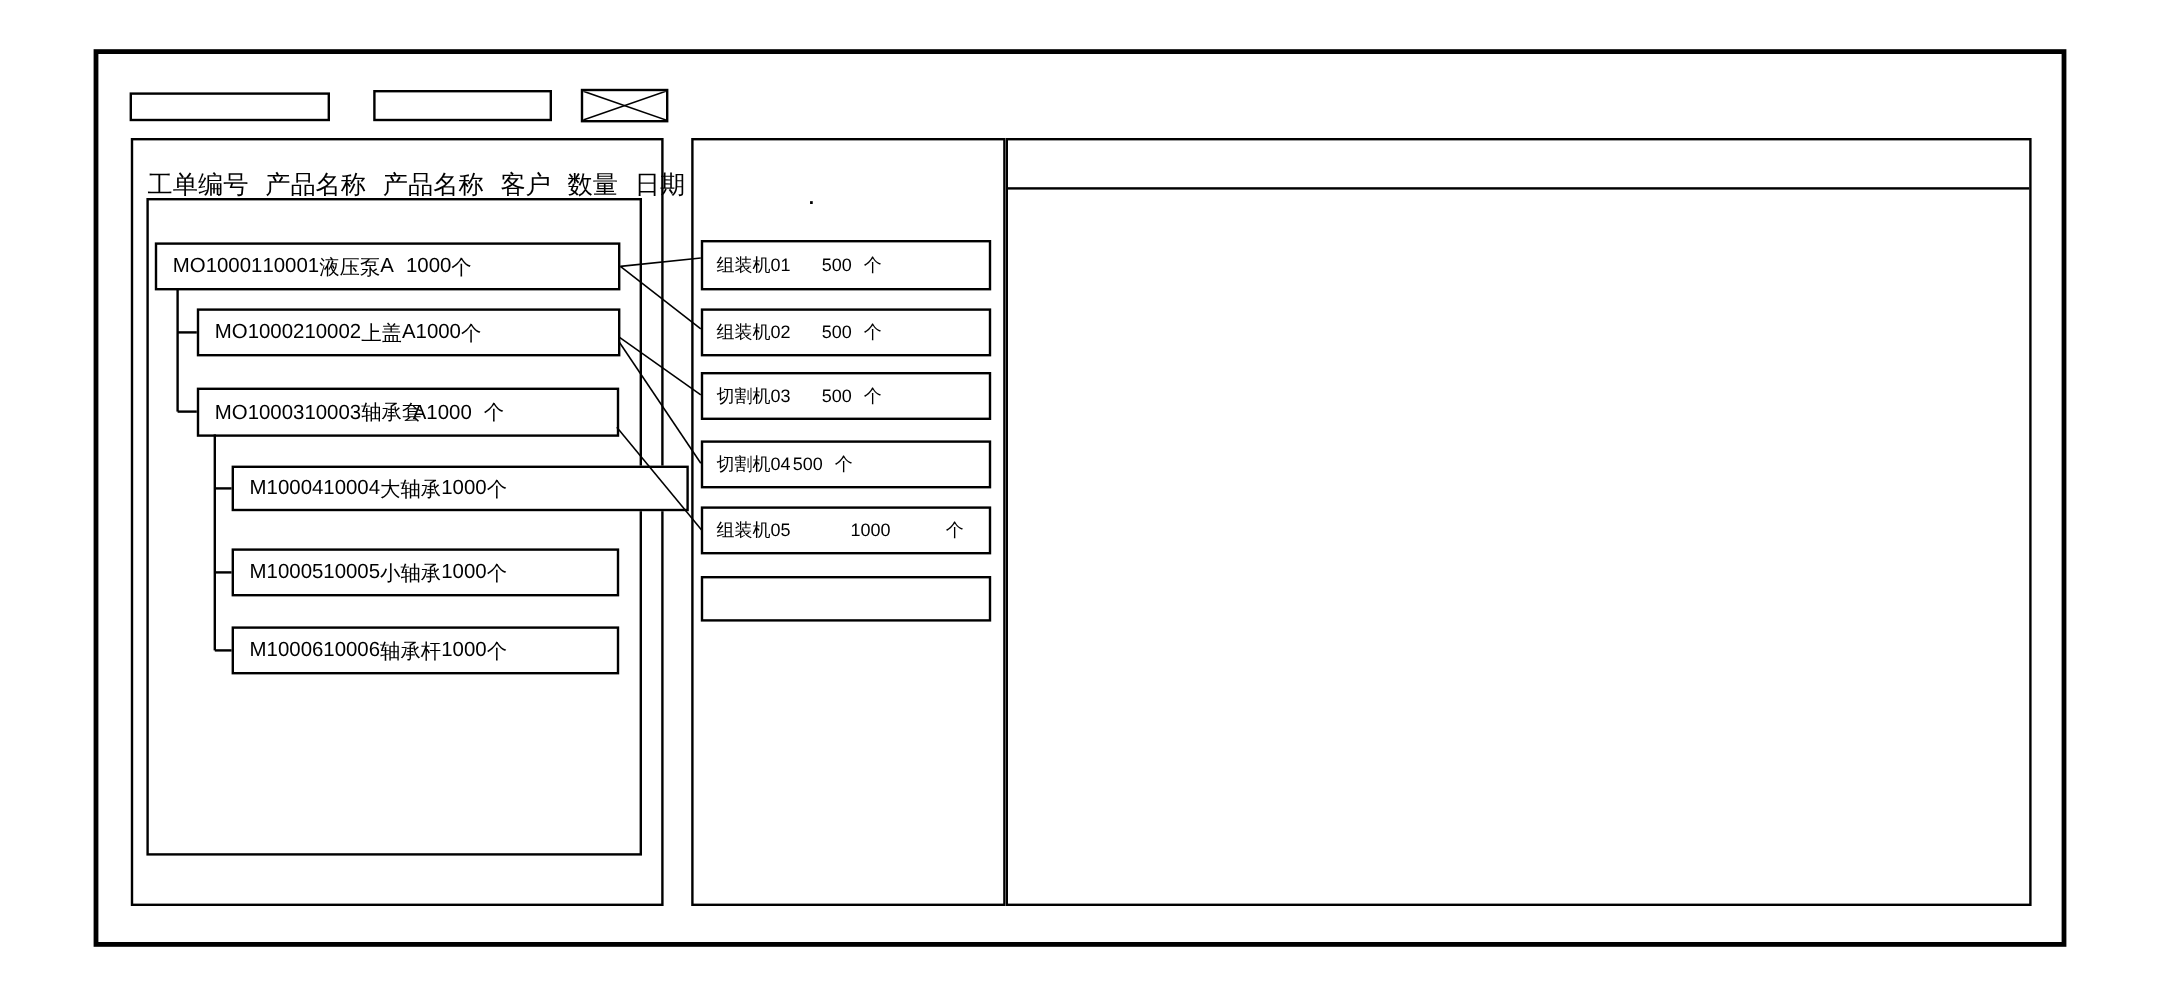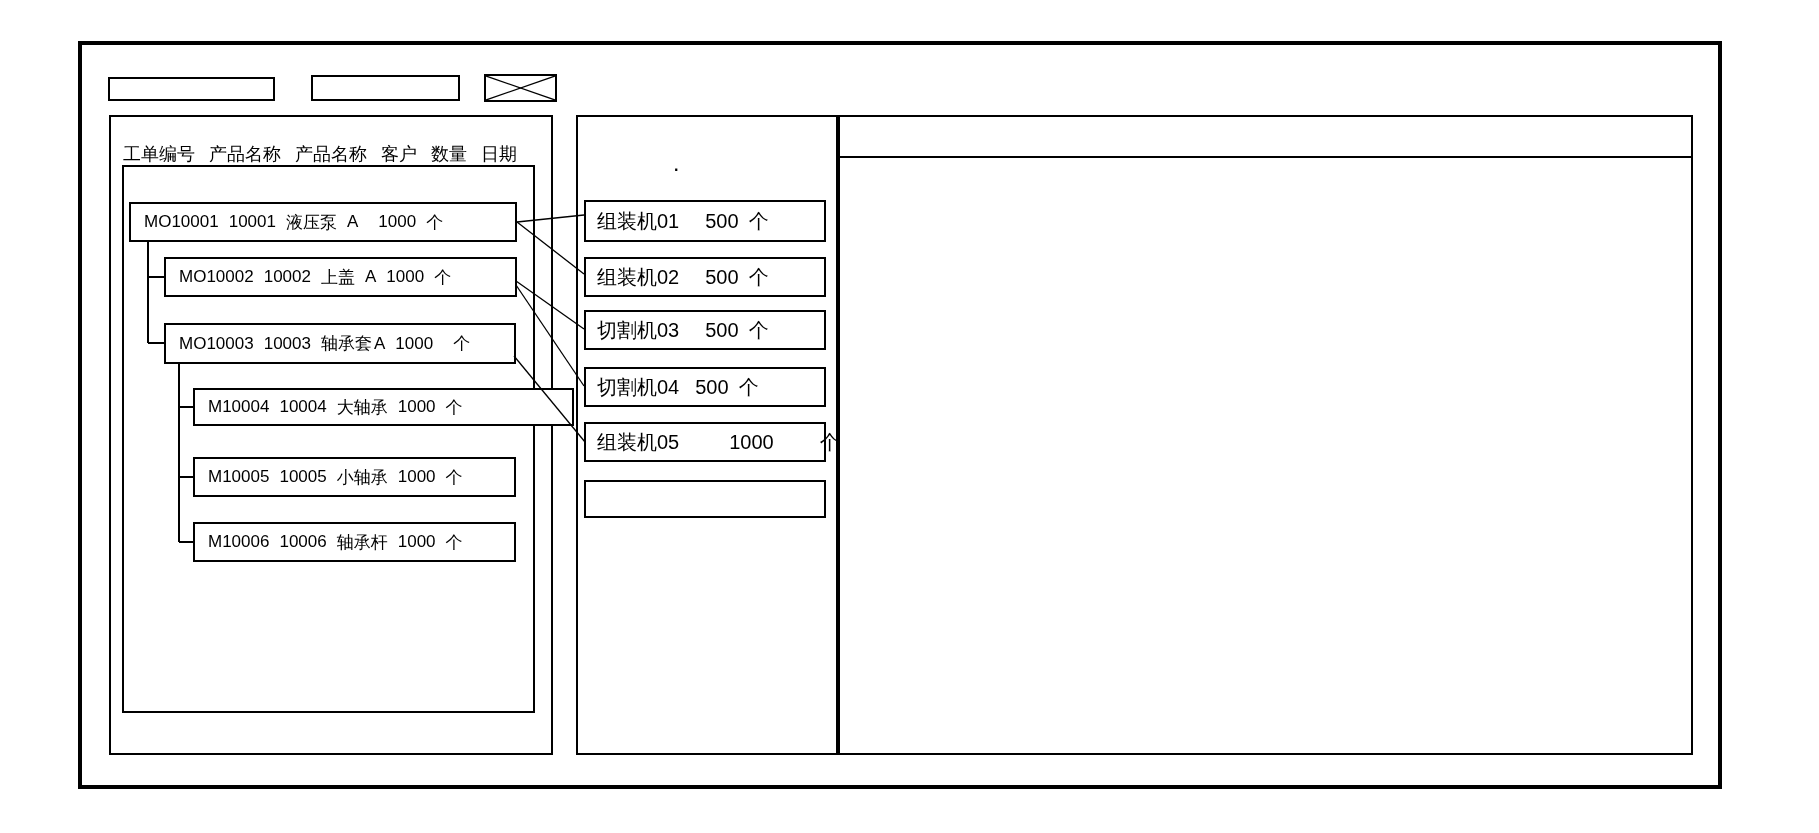"工单编号" .hdr { font-size: 18px -> 21px }
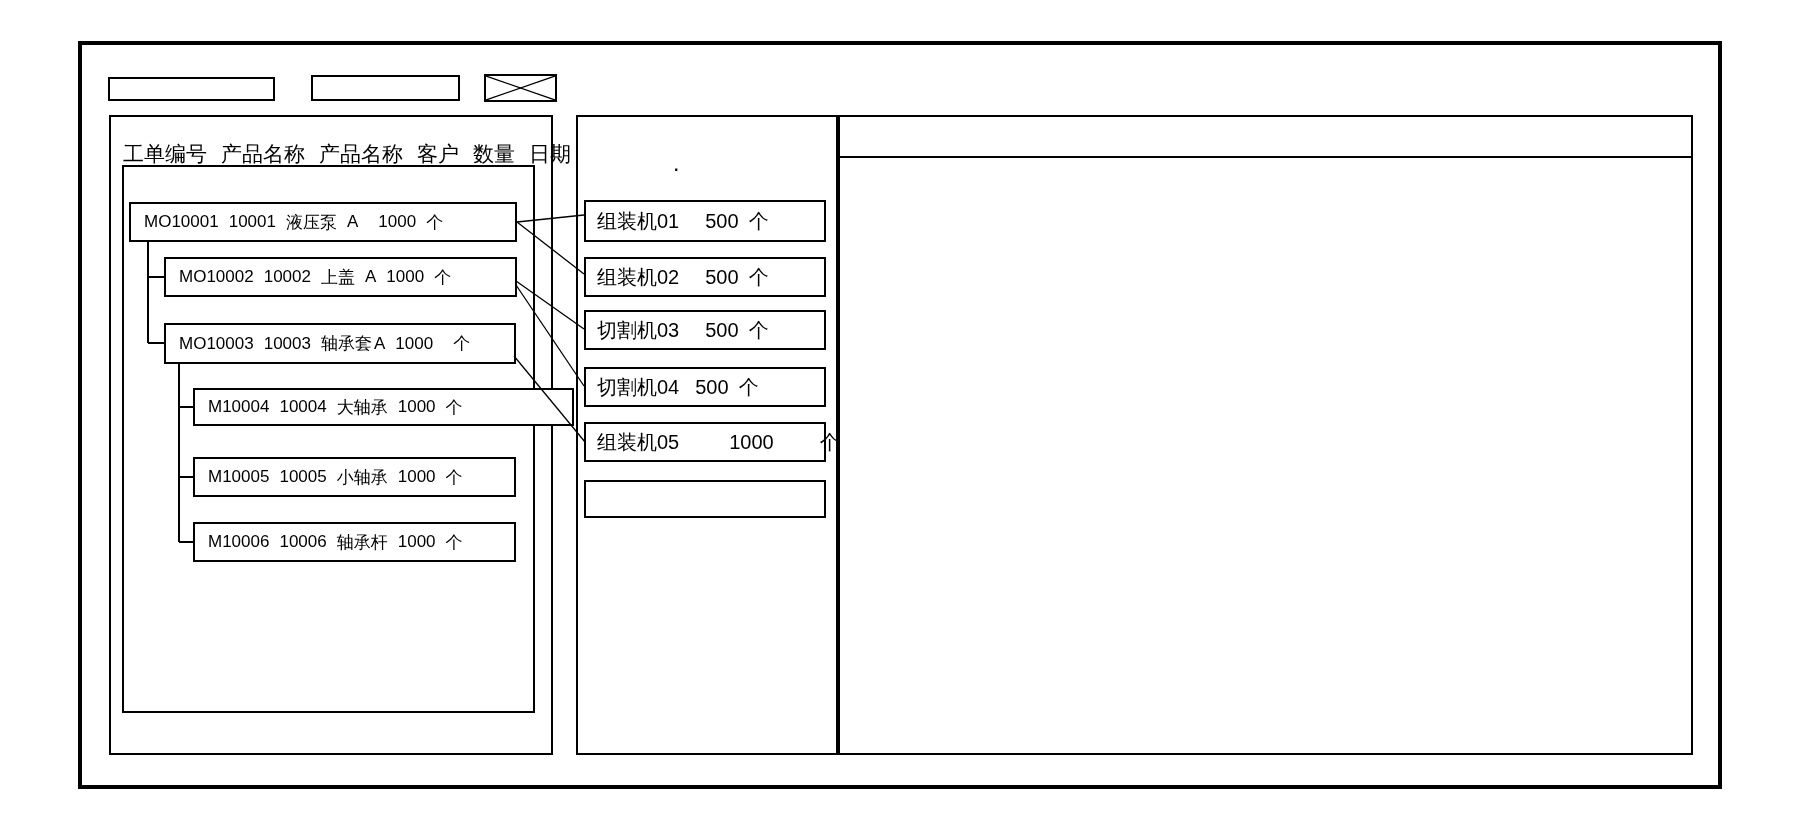"MO10001" .node { gap: 10px -> 0 }
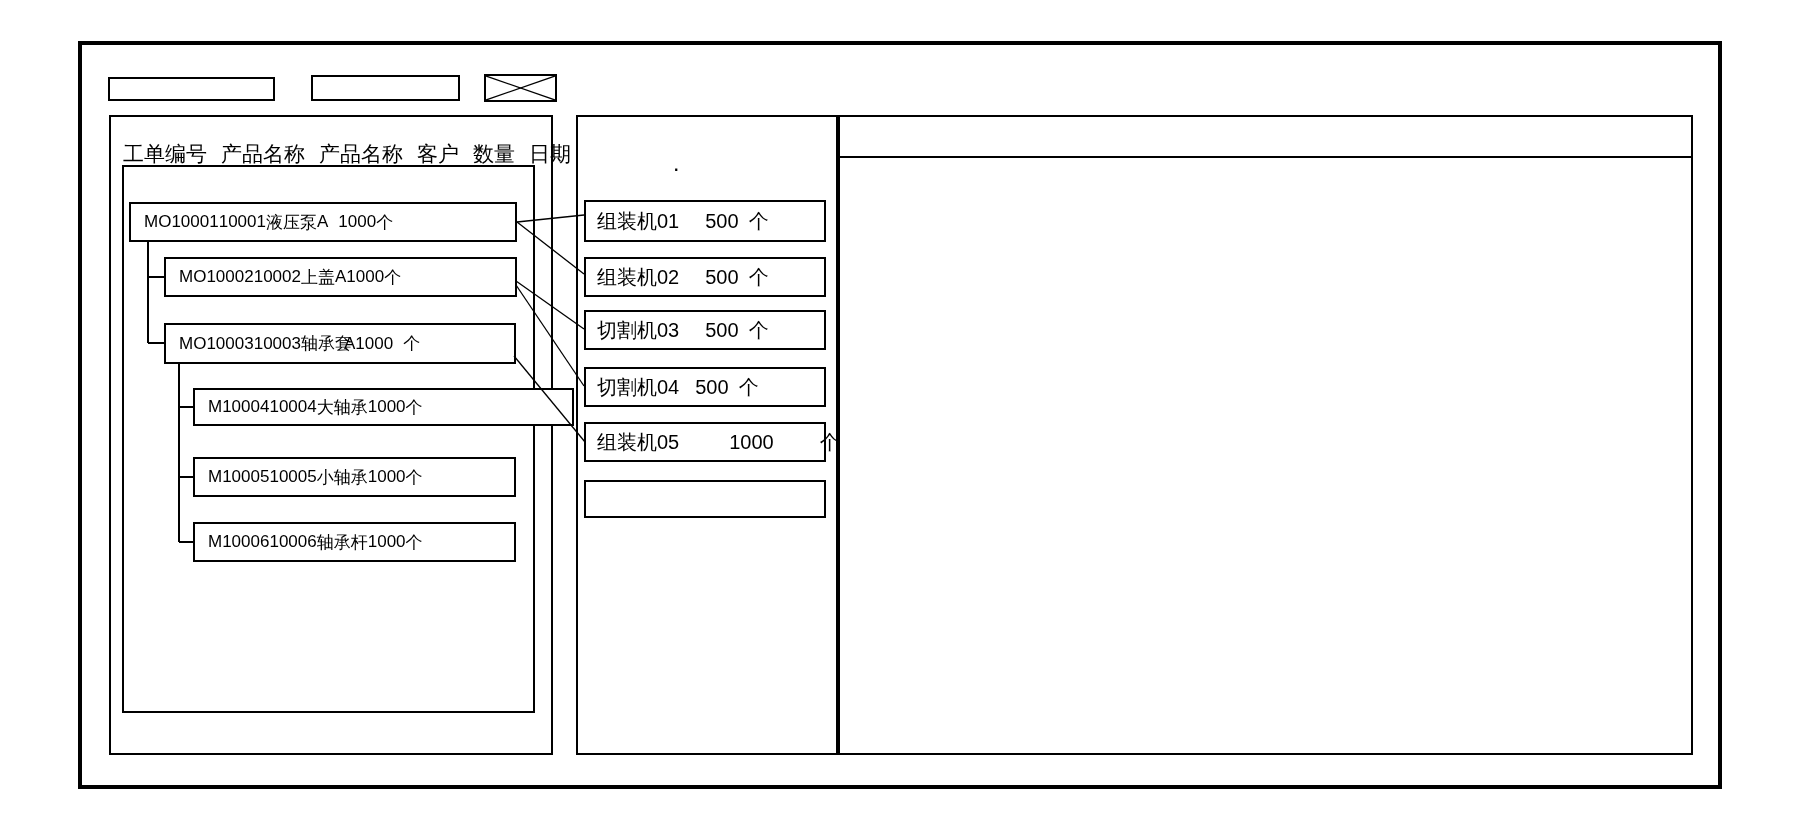"组装机01" .machine { font-size: 20px -> 15px }
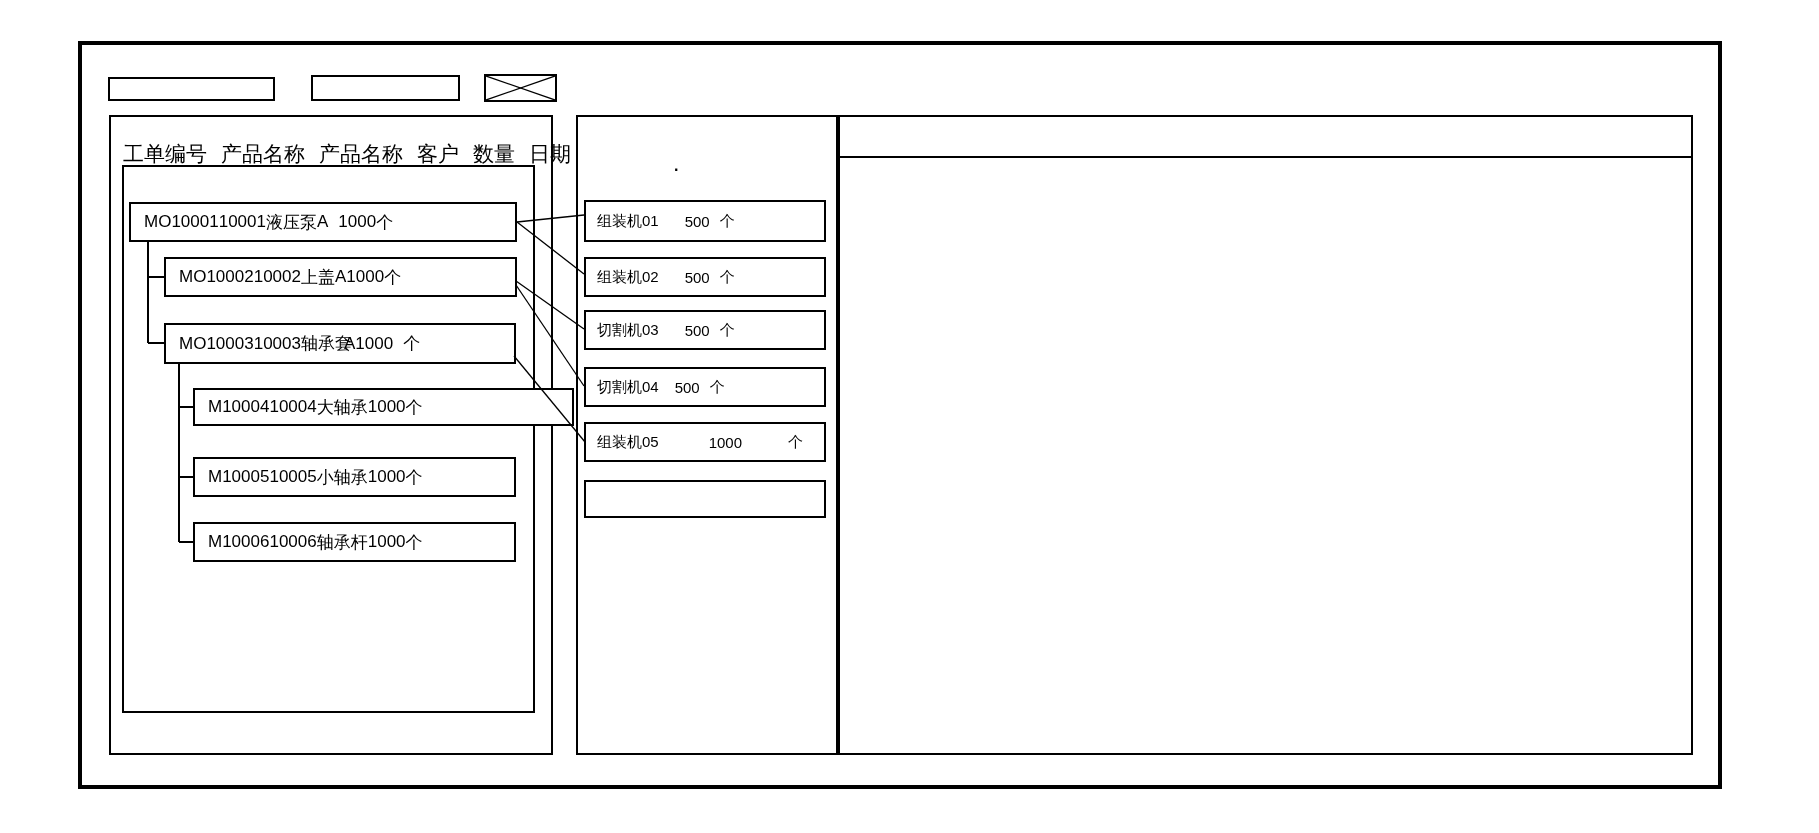"切割机04" span.m-name { margin-right: 16px -> 2px }
